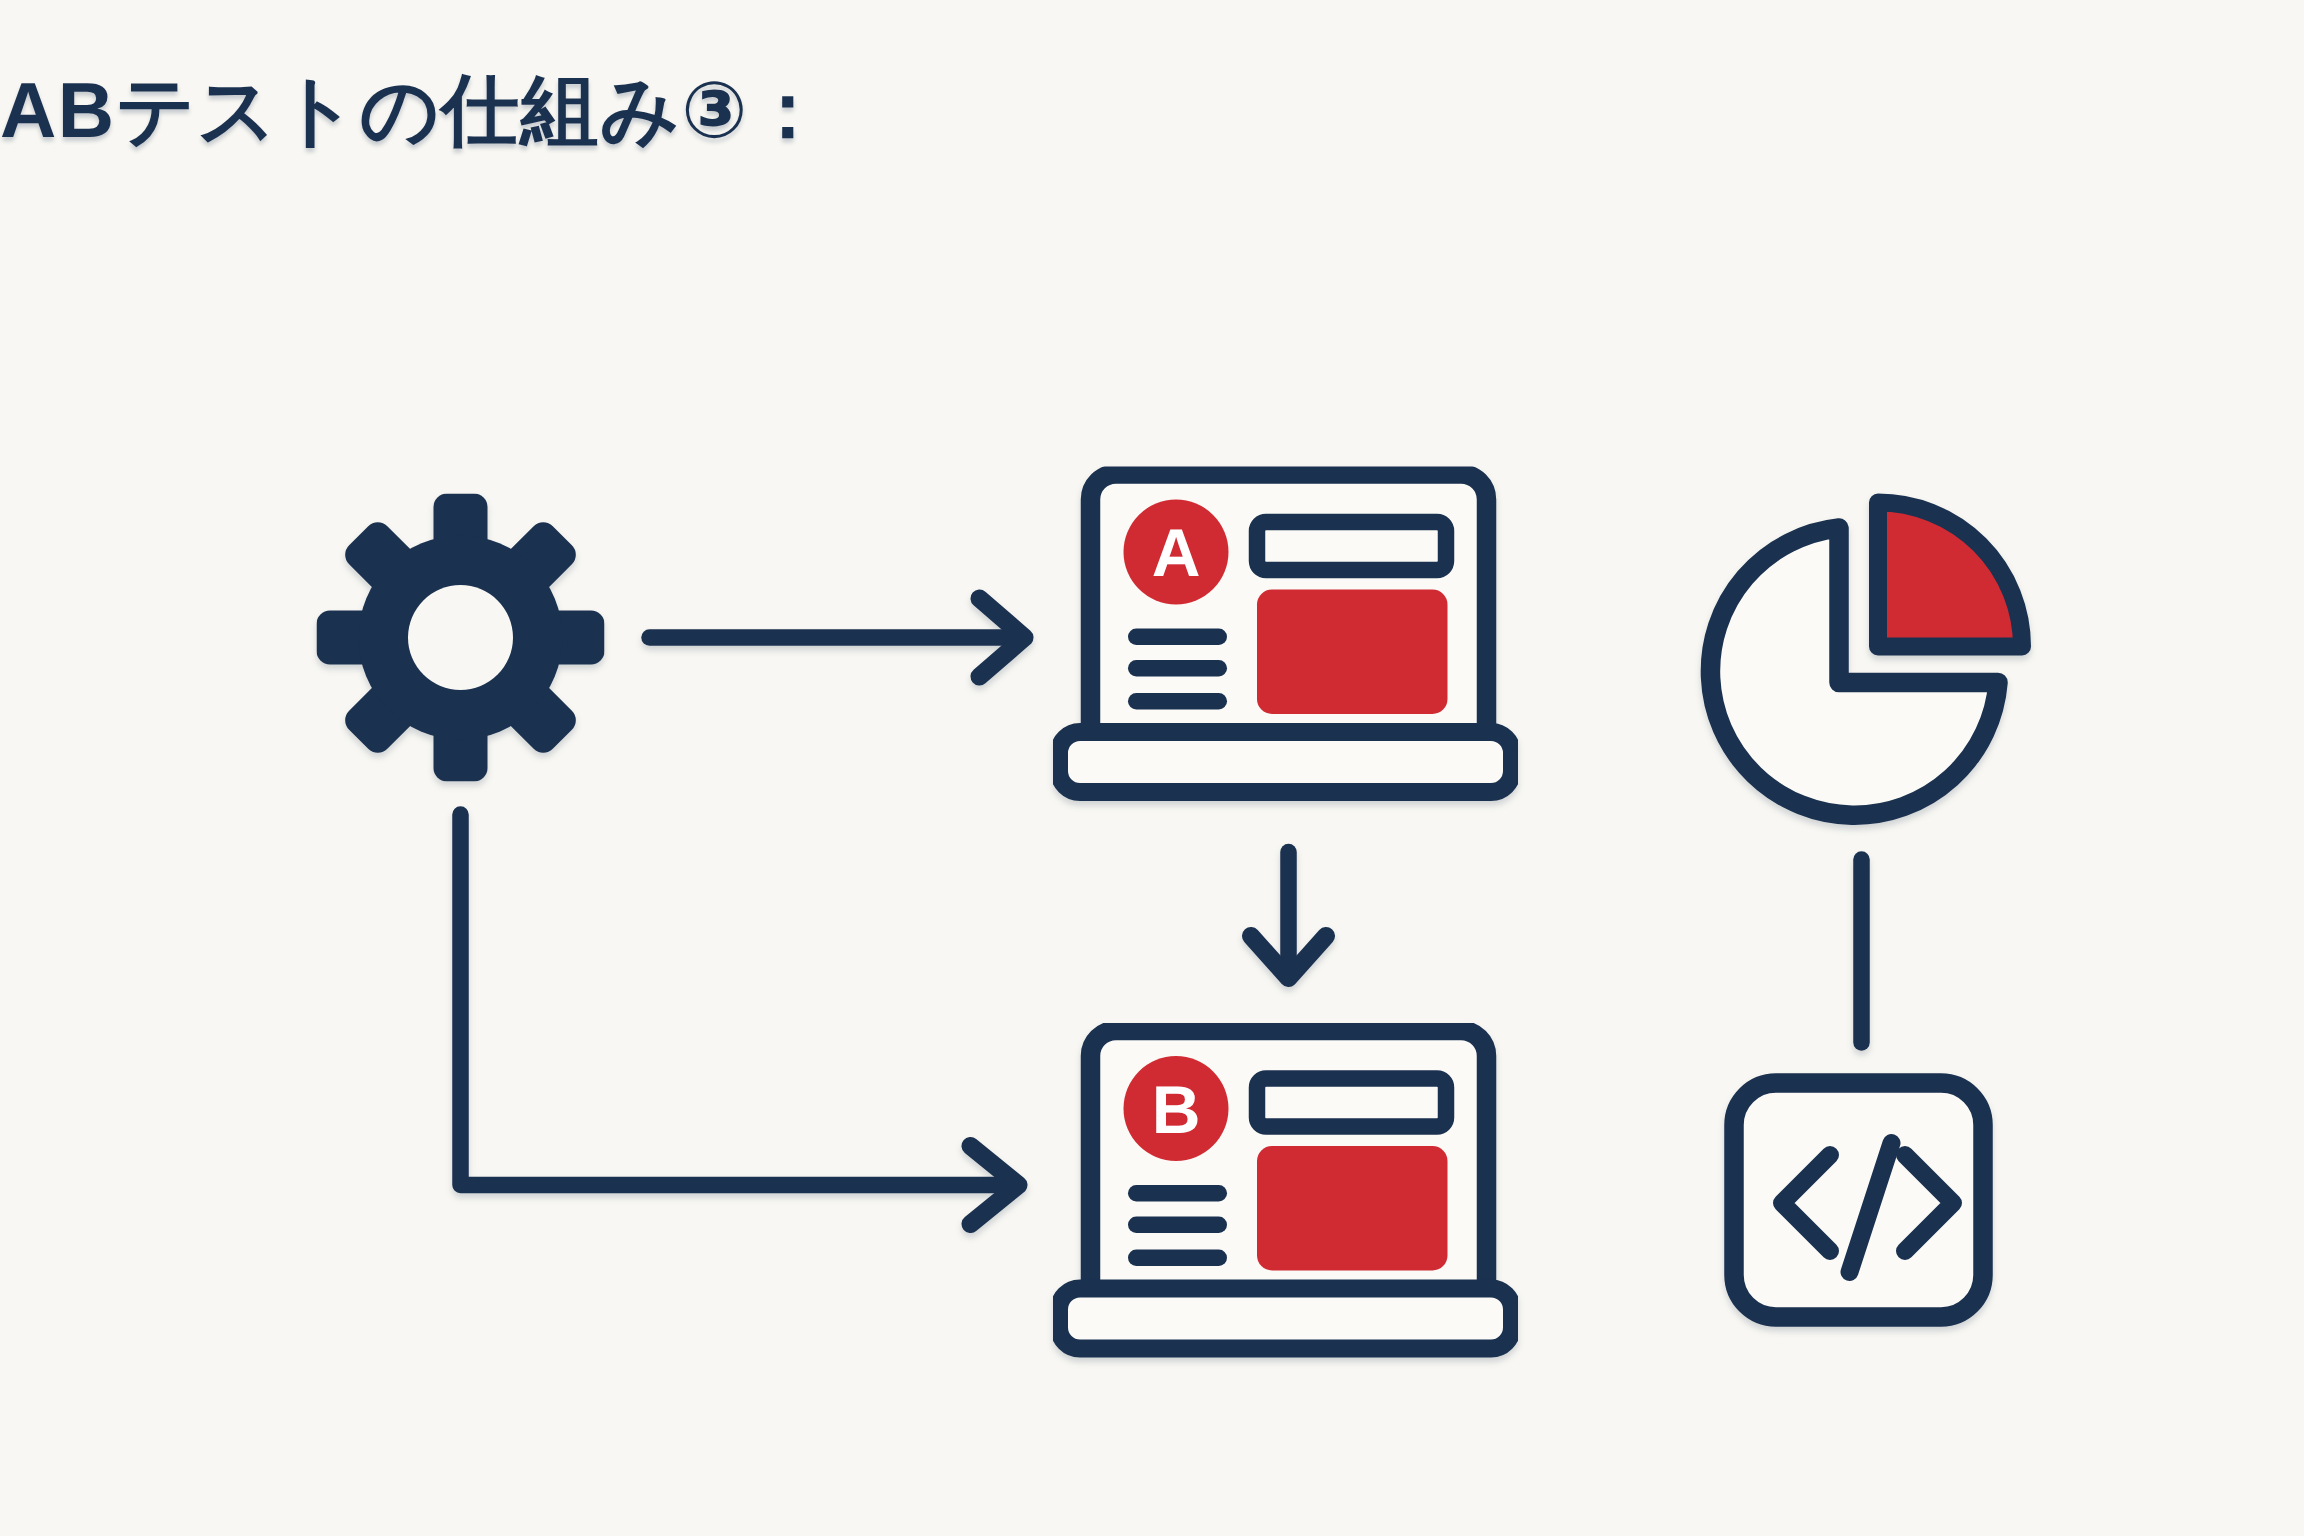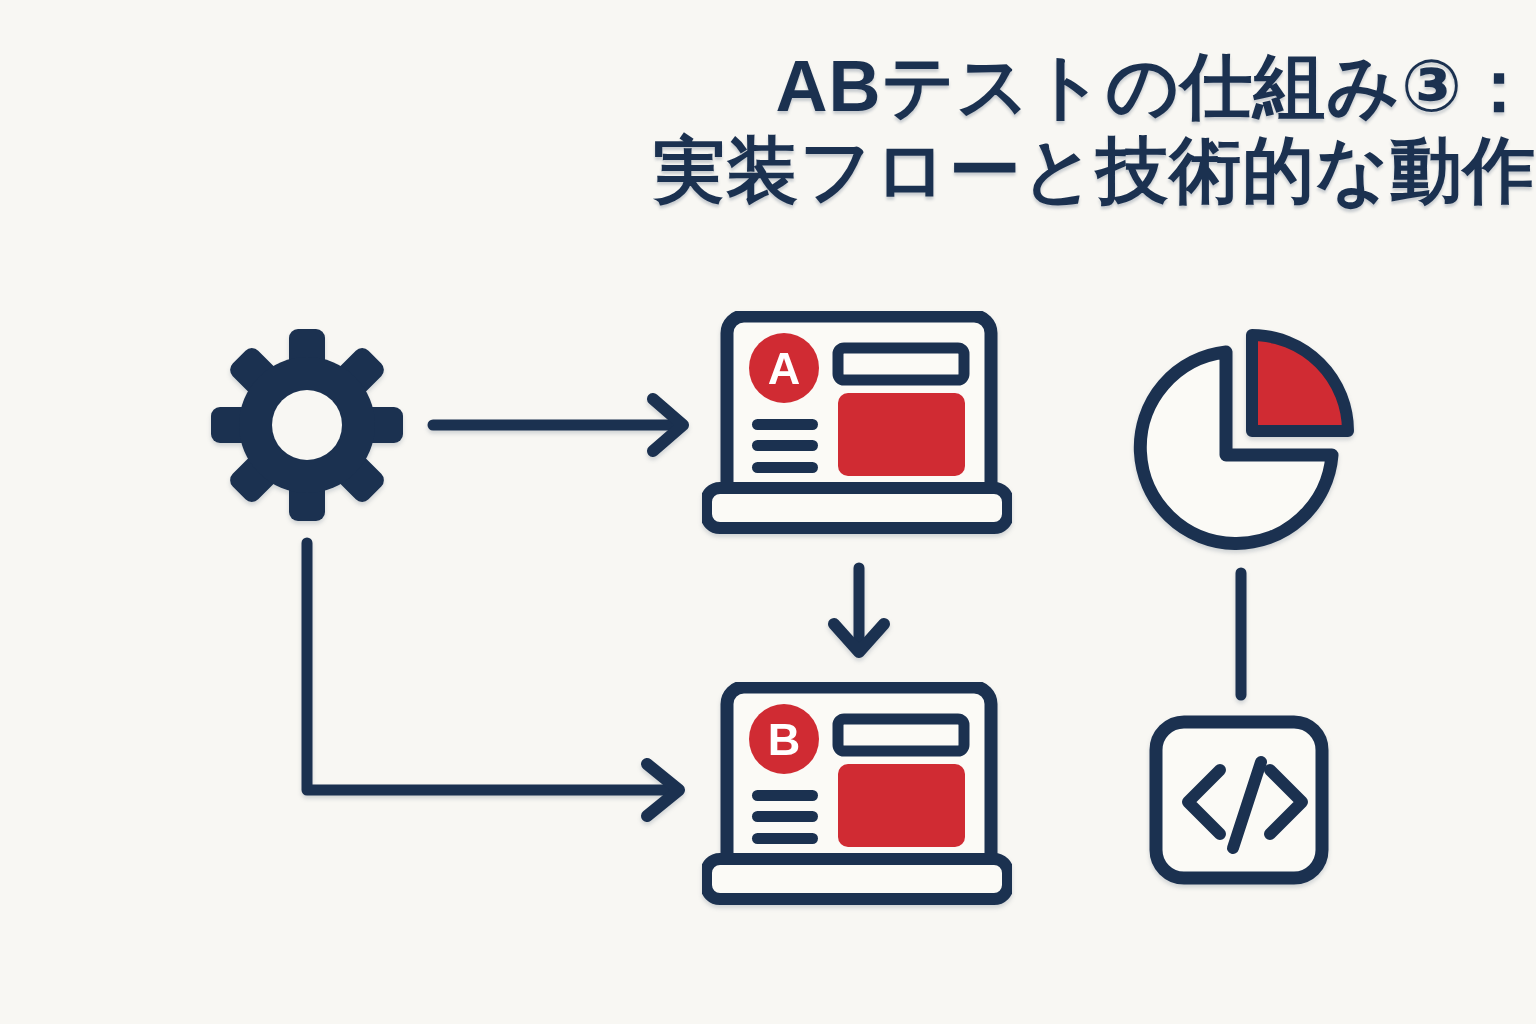"ABテストの仕組み③：" .title { font-size: 72px -> 52px; text-align: right -> left }
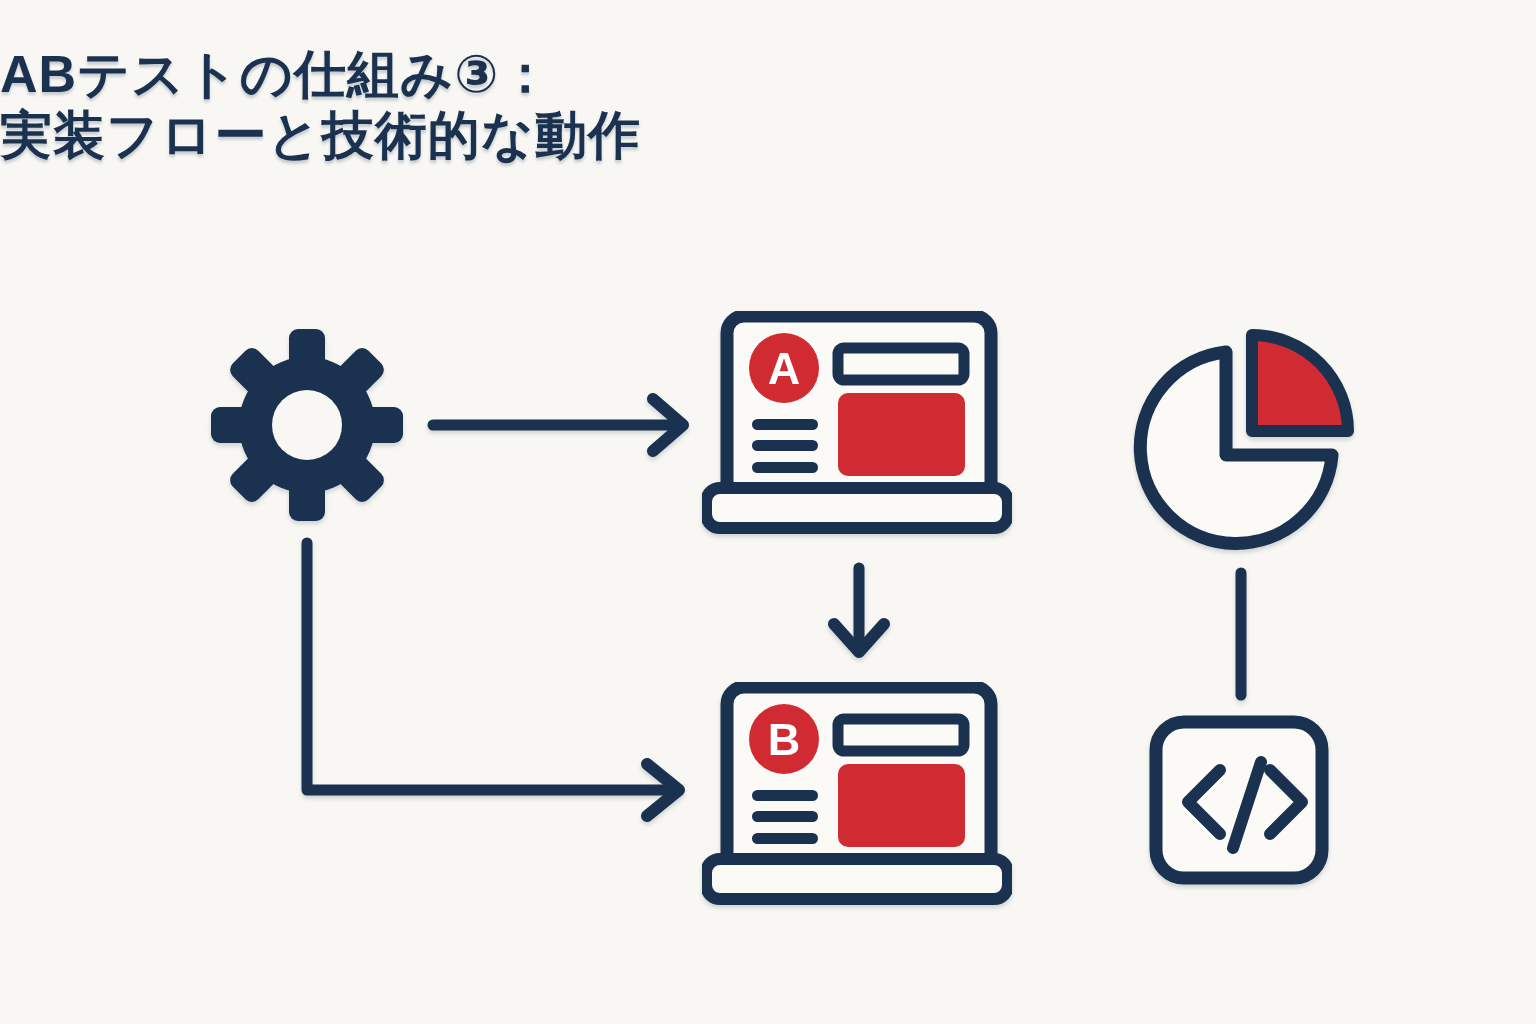"実装フローと技術的な動作" div { html: <div>実装フローと技術的な動作</div> -> none }
